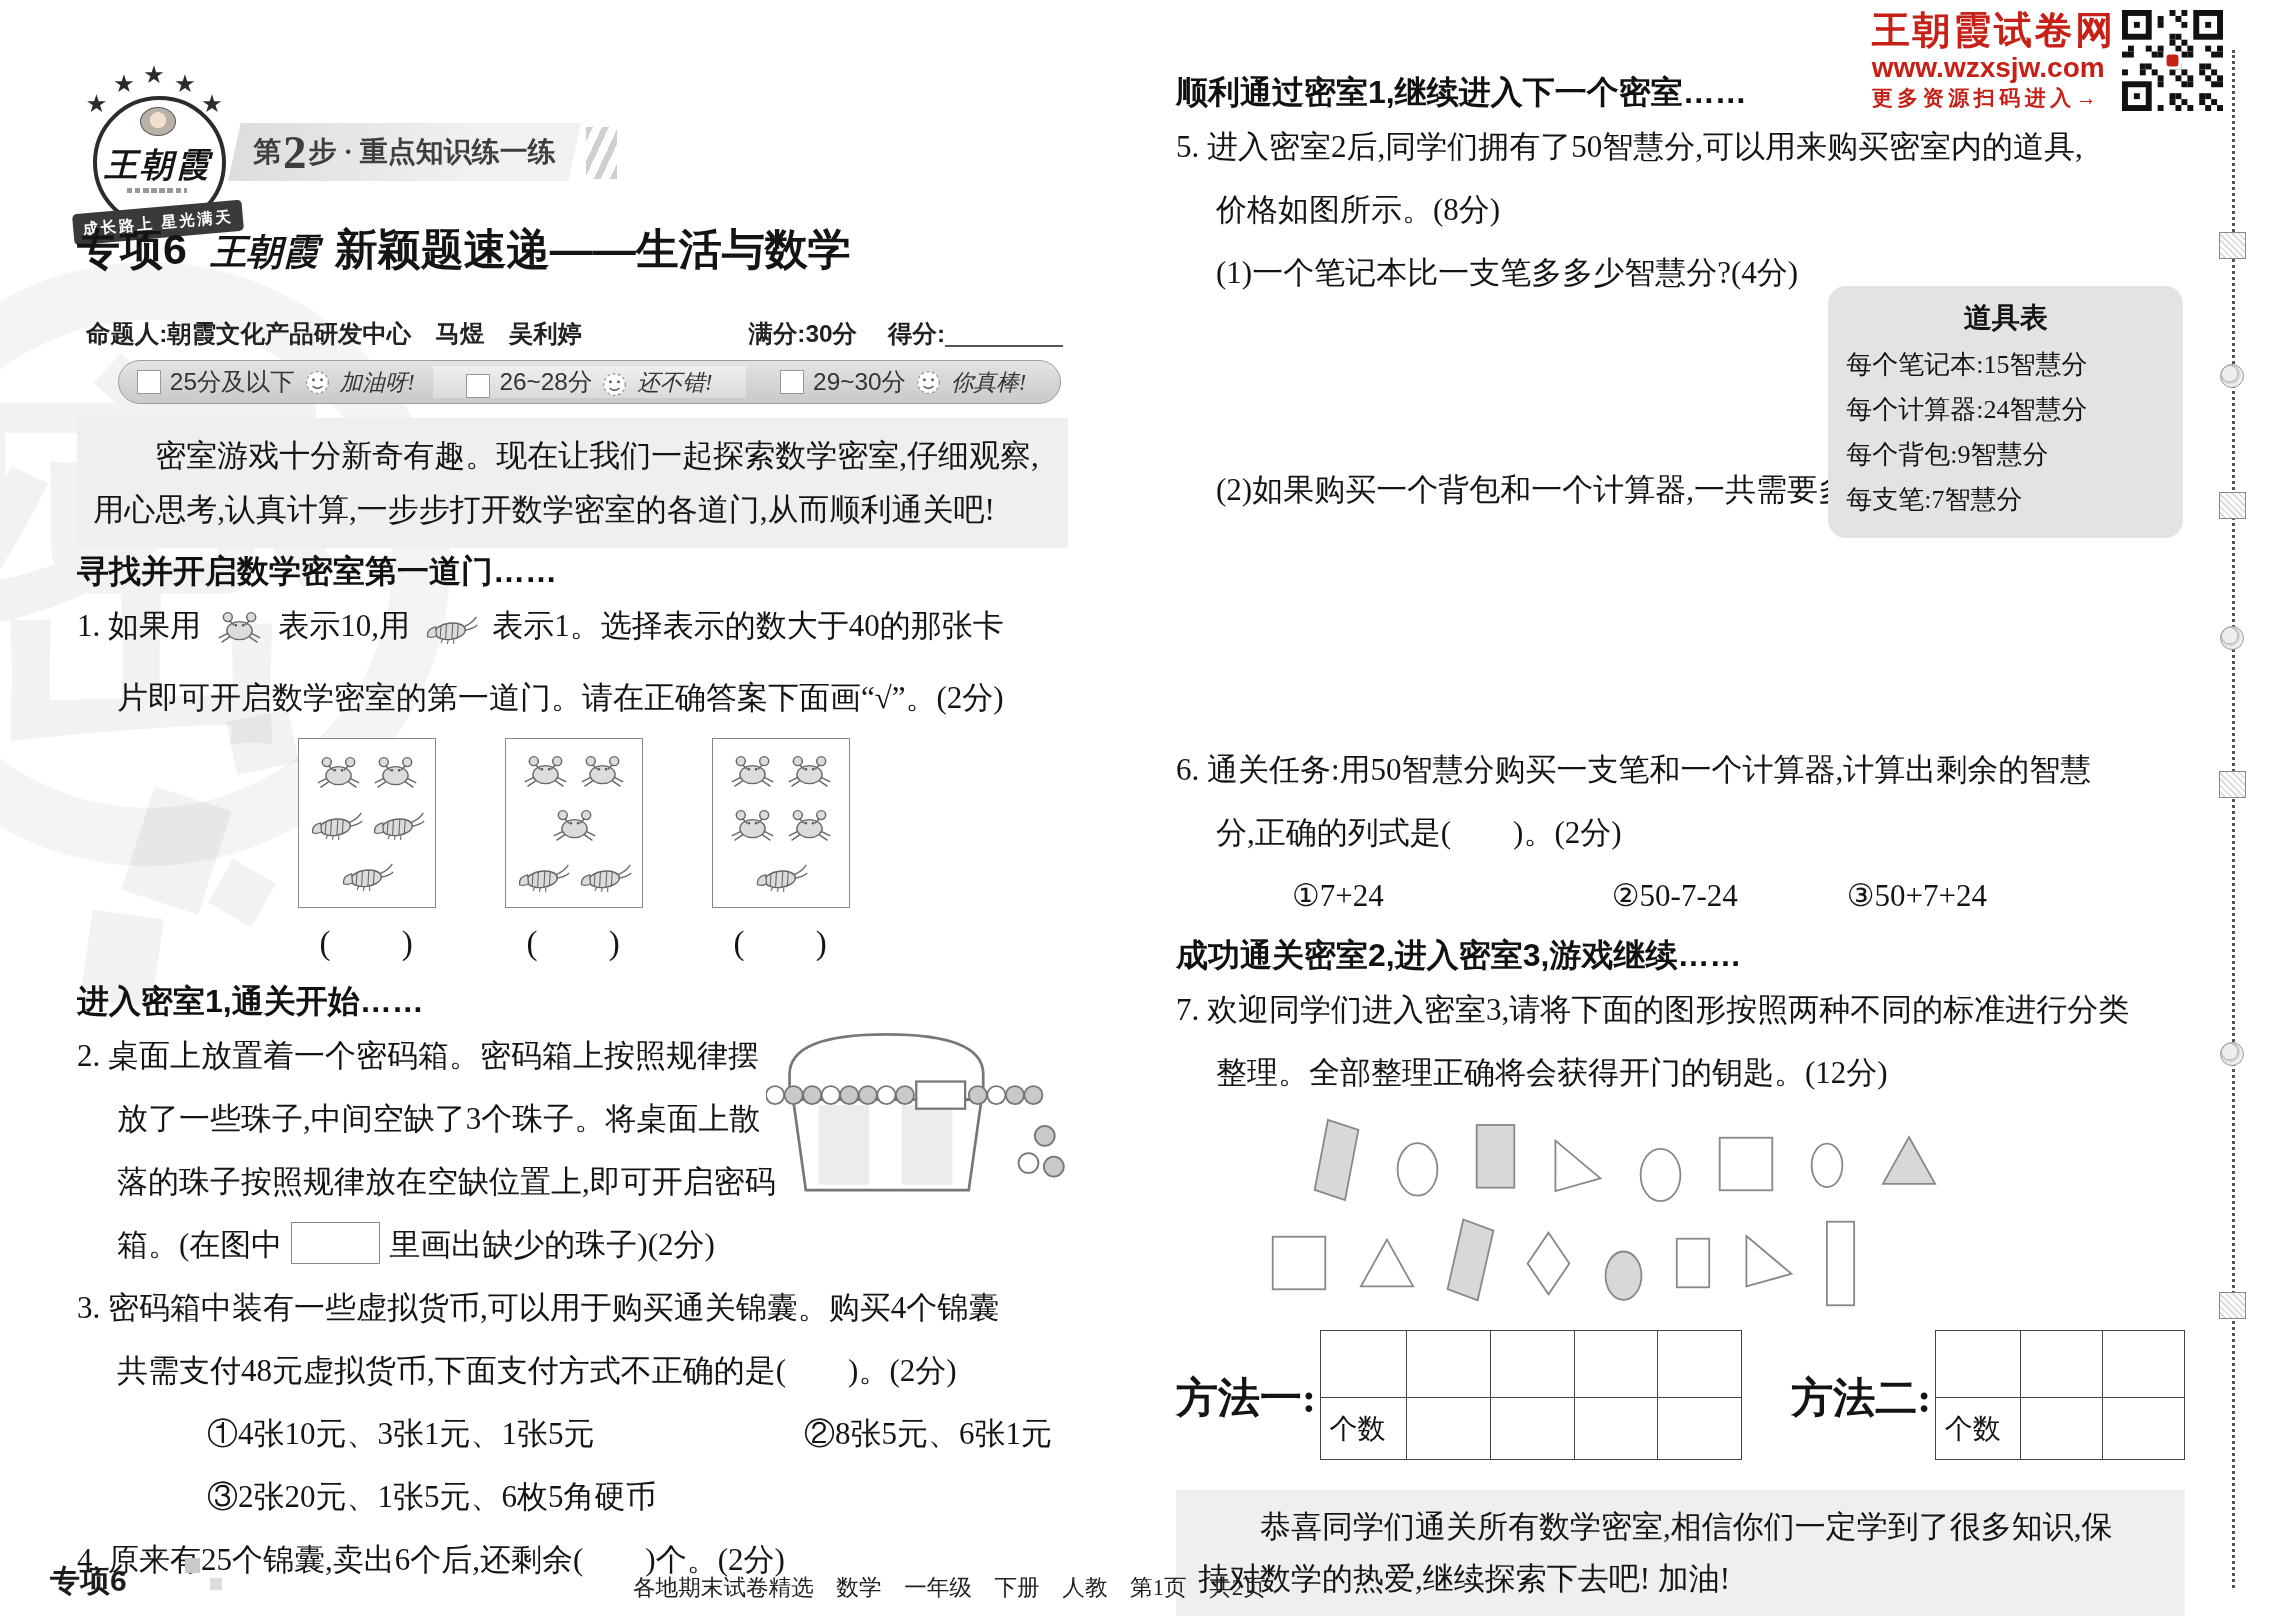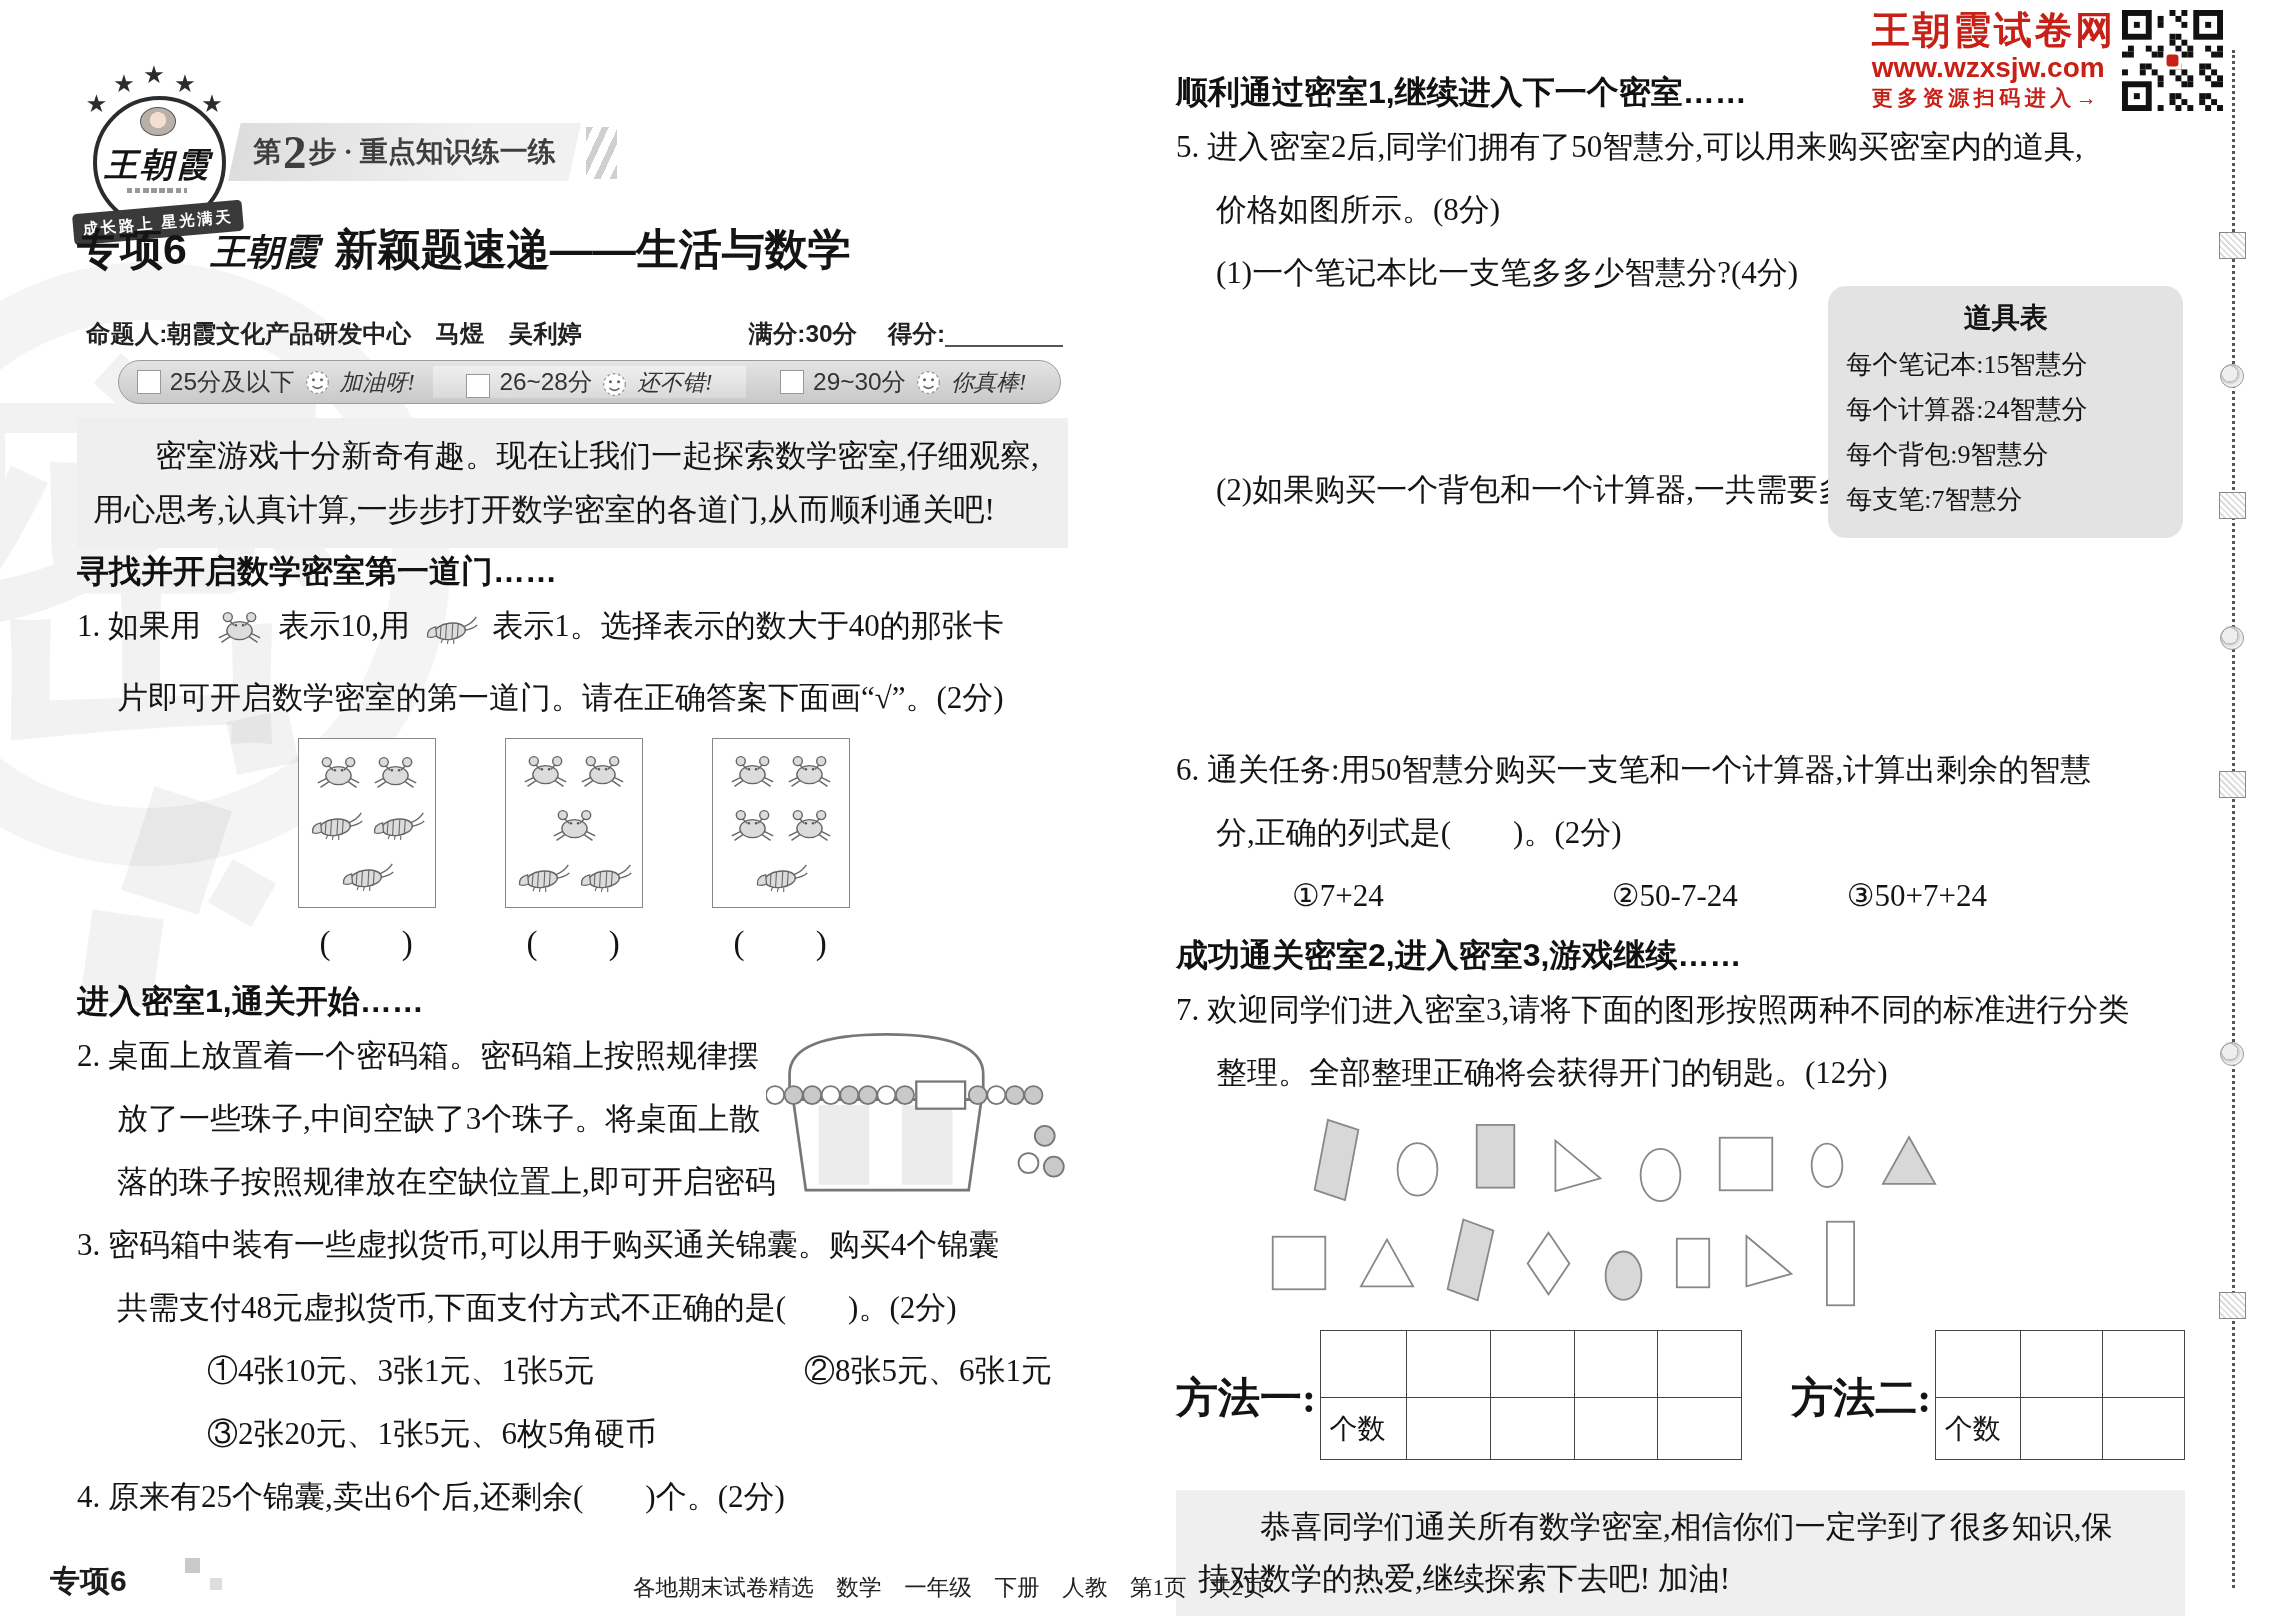"箱。(在图中 里画出缺少的珠子)(2分)" div.qline { html: none -> <div> <span>箱。(在图中</span><span></span><span>里画出缺少的珠子)(2分)</span> </div> }
